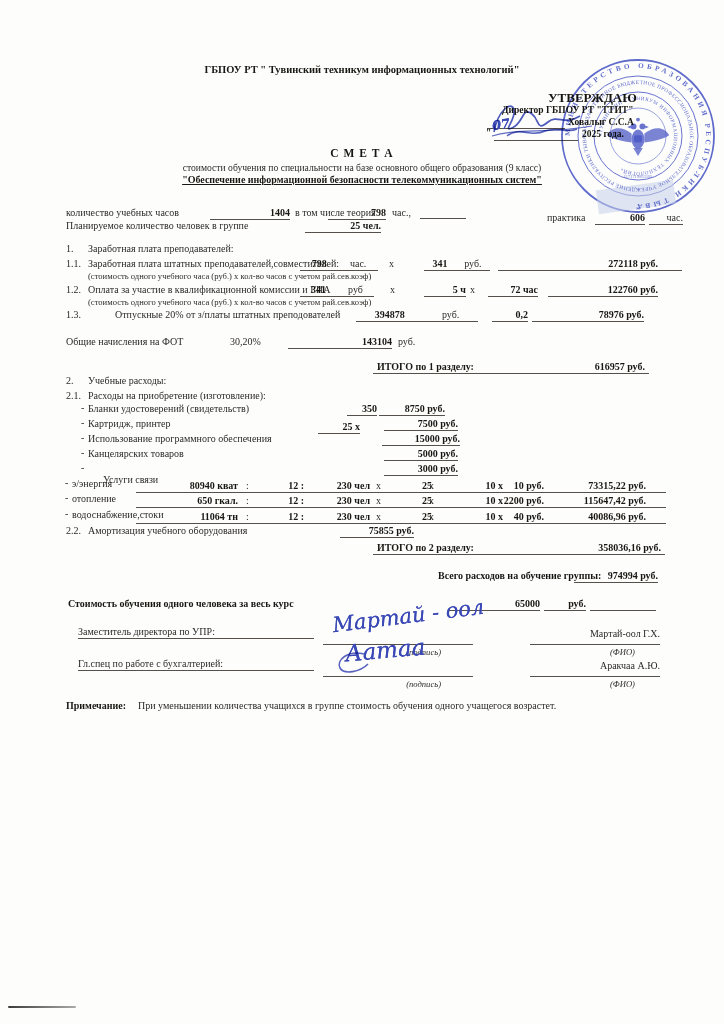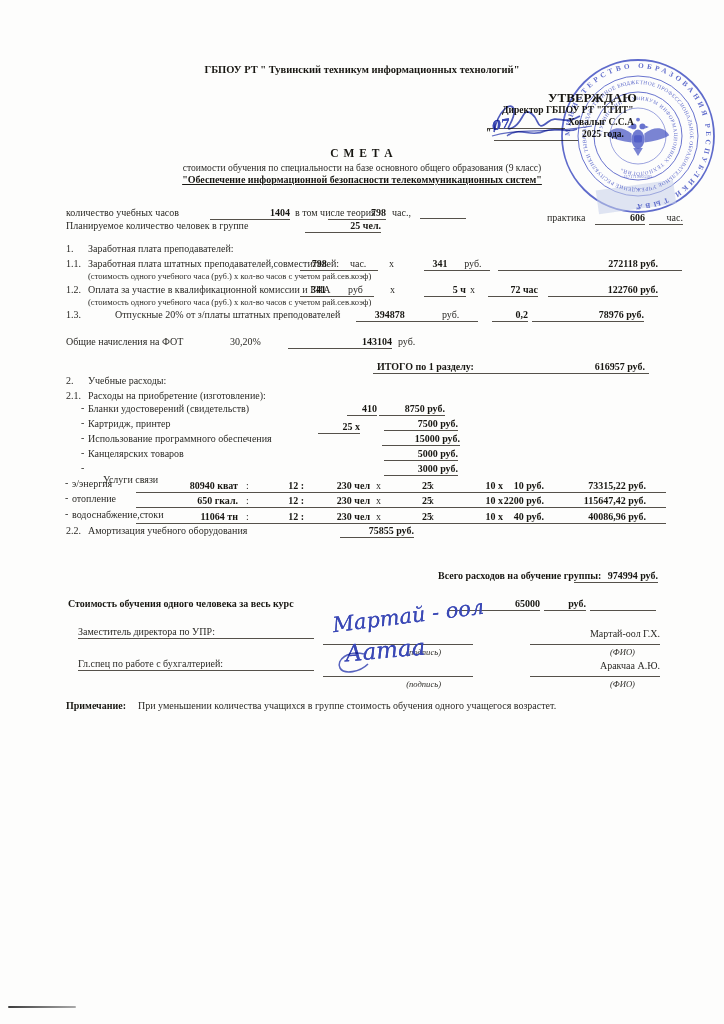"410" div.abs { text: 410 -> 350 }
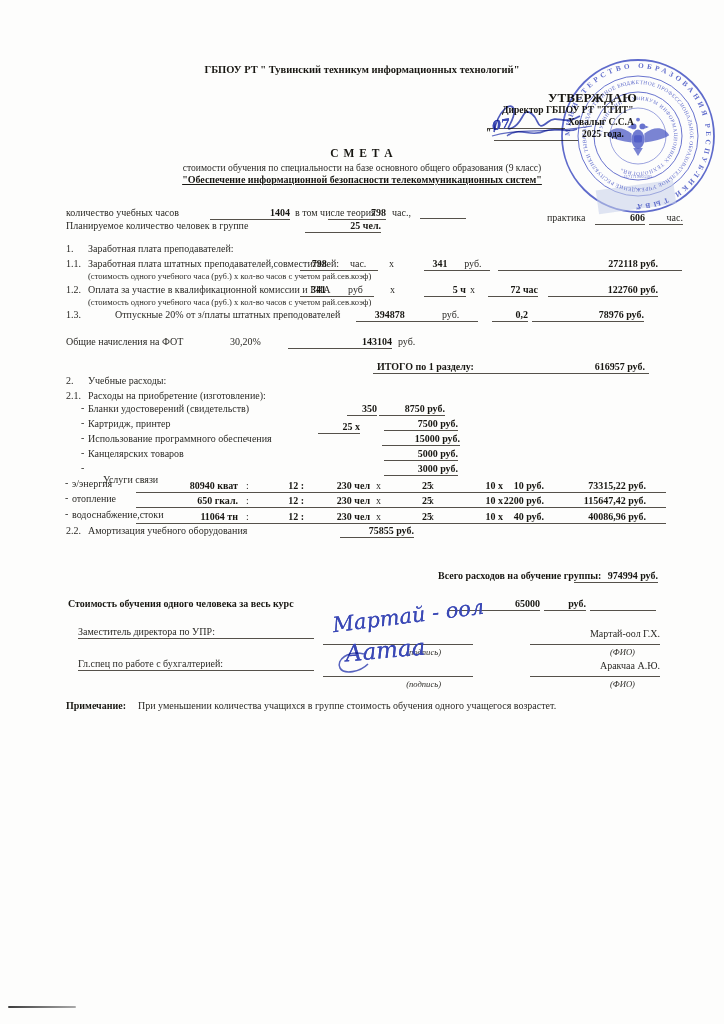"ИТОГО по 2 разделу:" div.abs { html: none -> <div> <span>ИТОГО по 2 разделу:</span> <span>358036,16 руб.</span> </div> }
